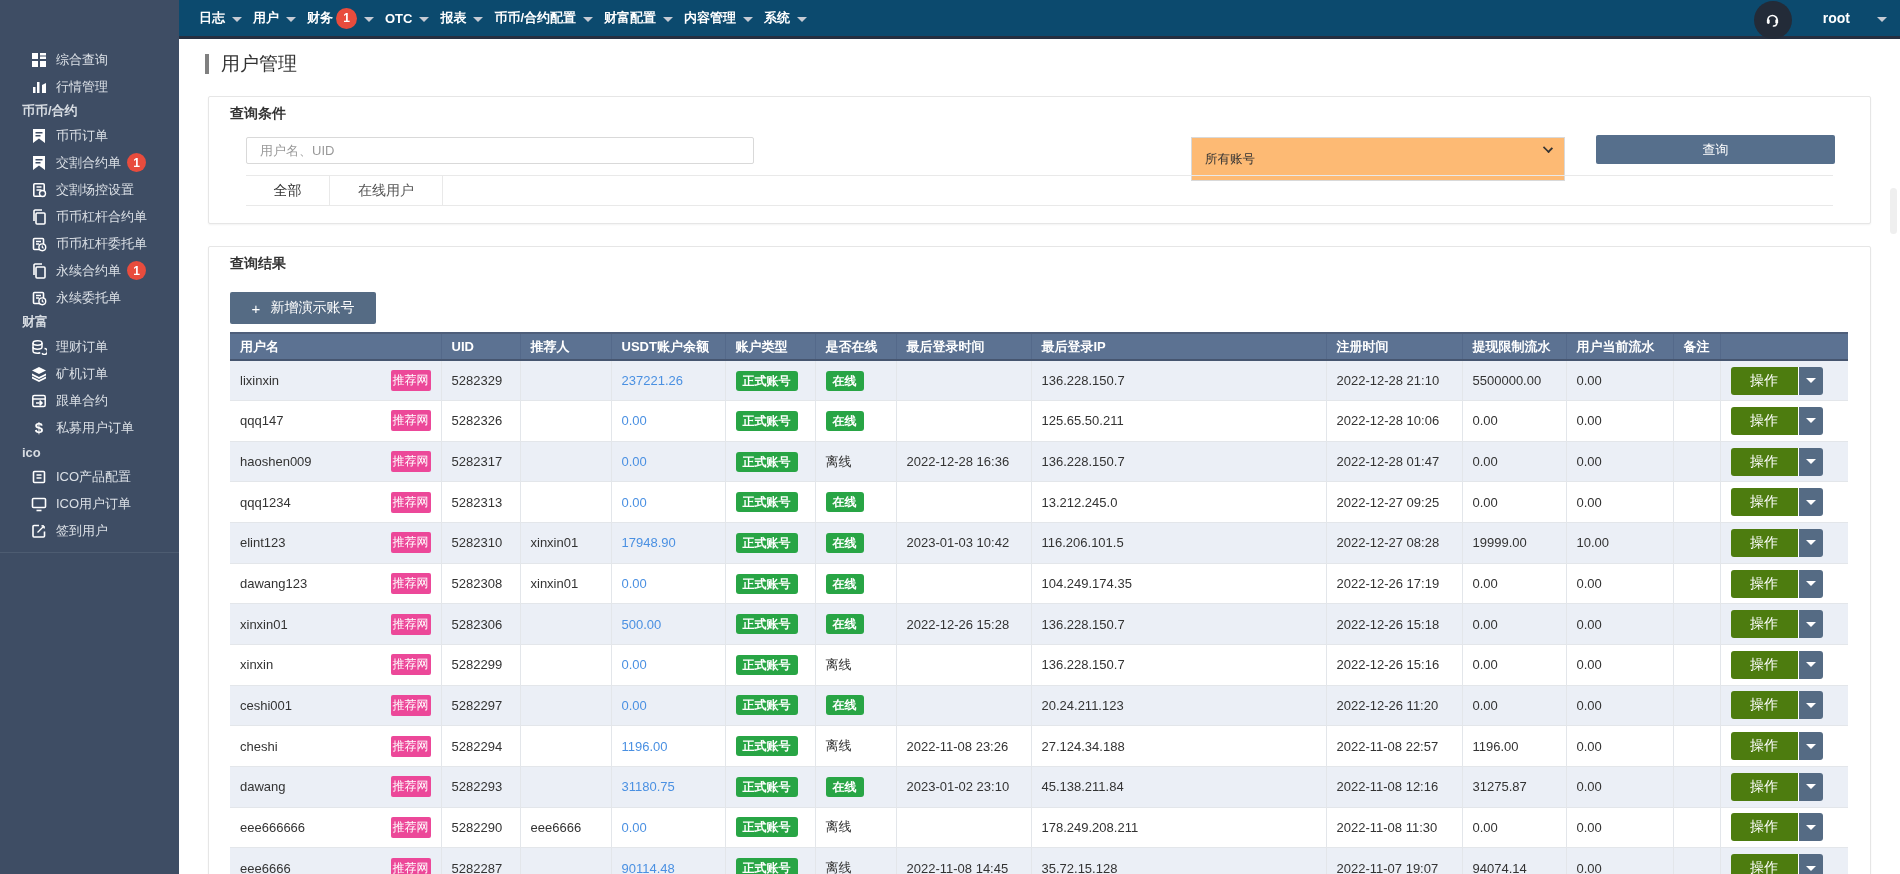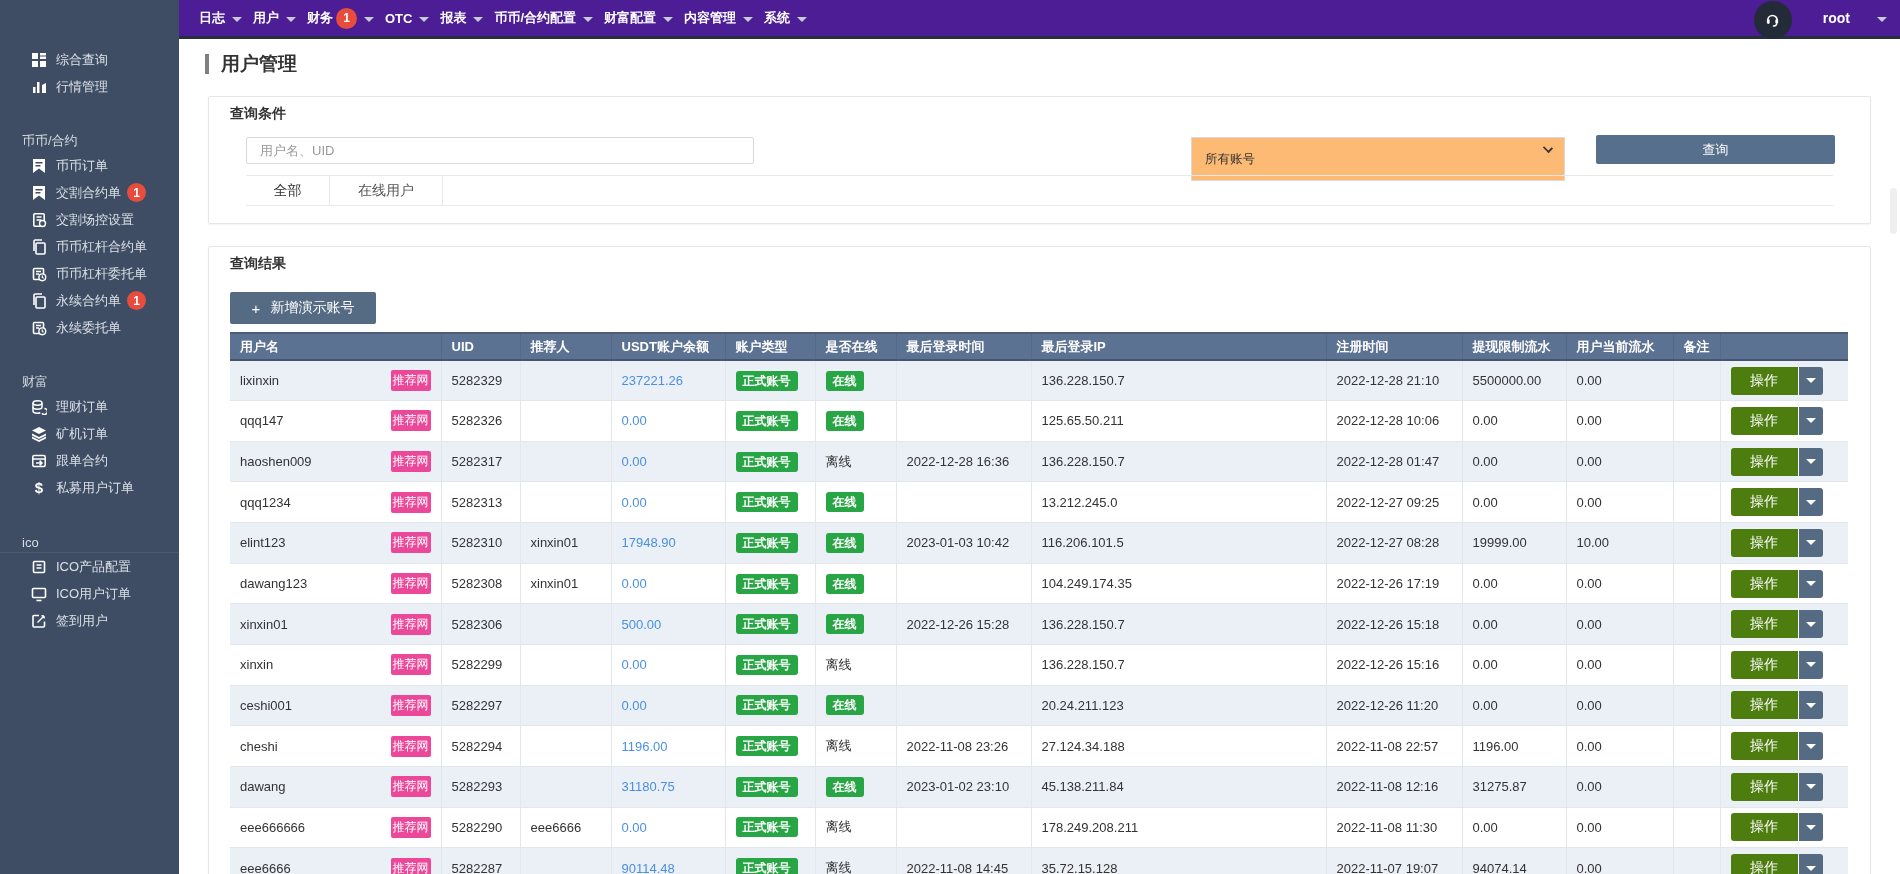"日志" .topbar { background: #4c1d95 -> #0c4a6e }
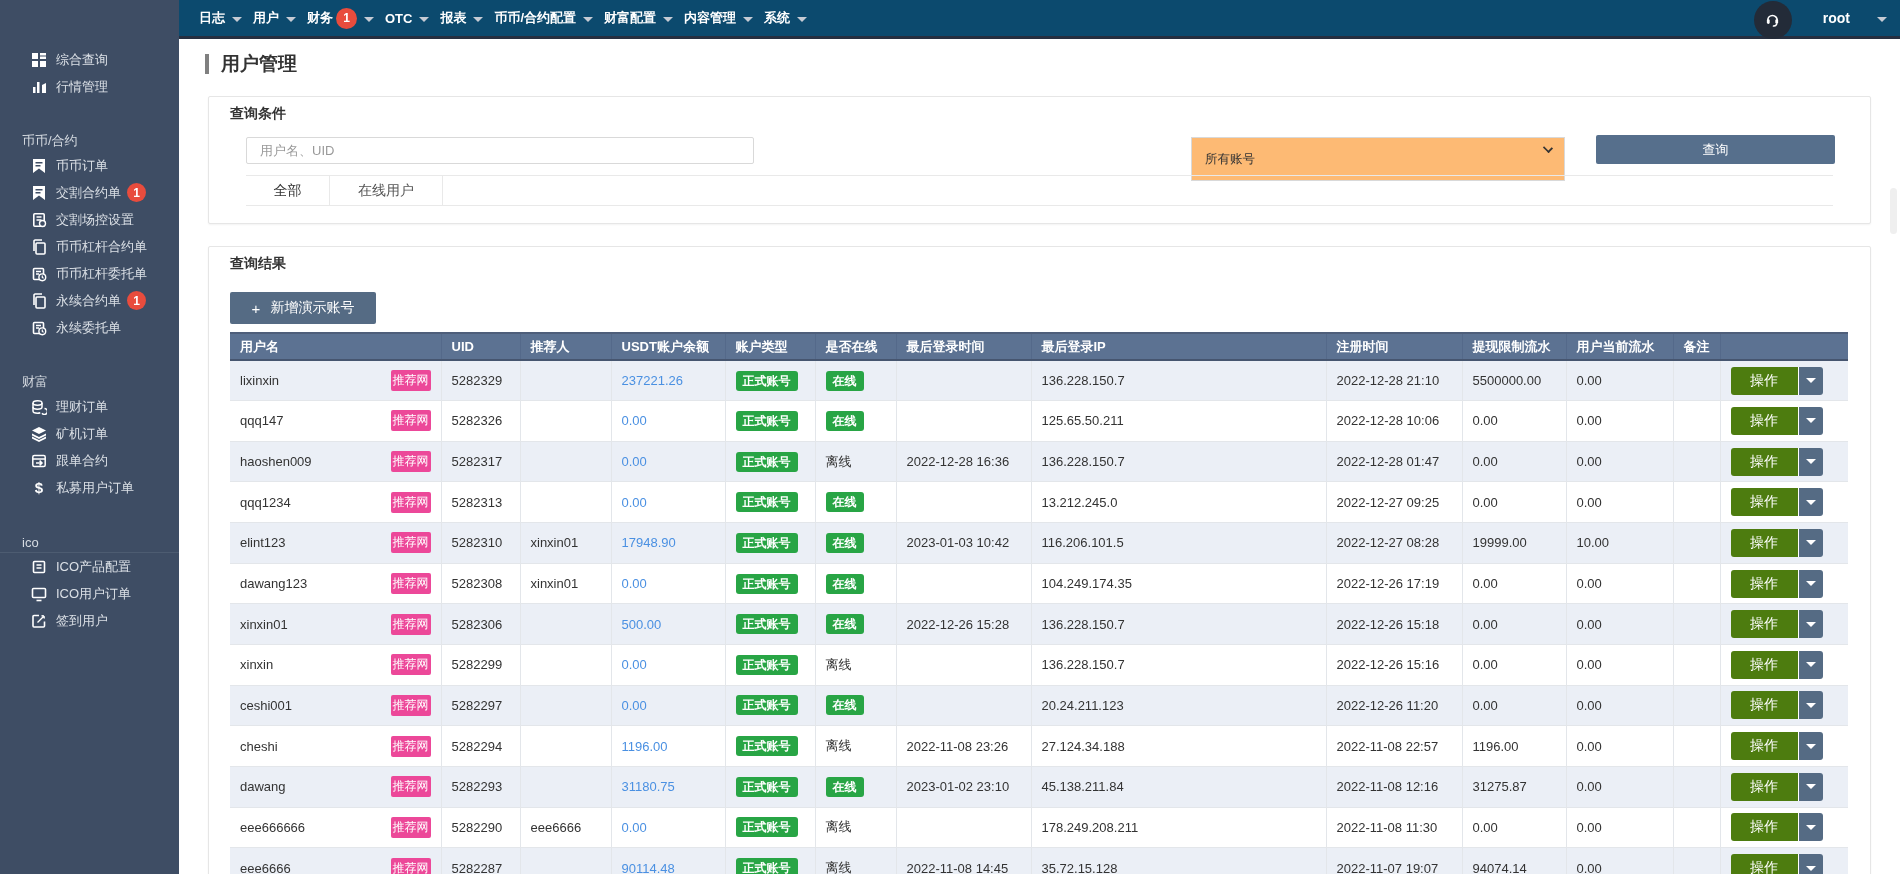"用户管理" .pagetitle { font-weight: bold -> none }
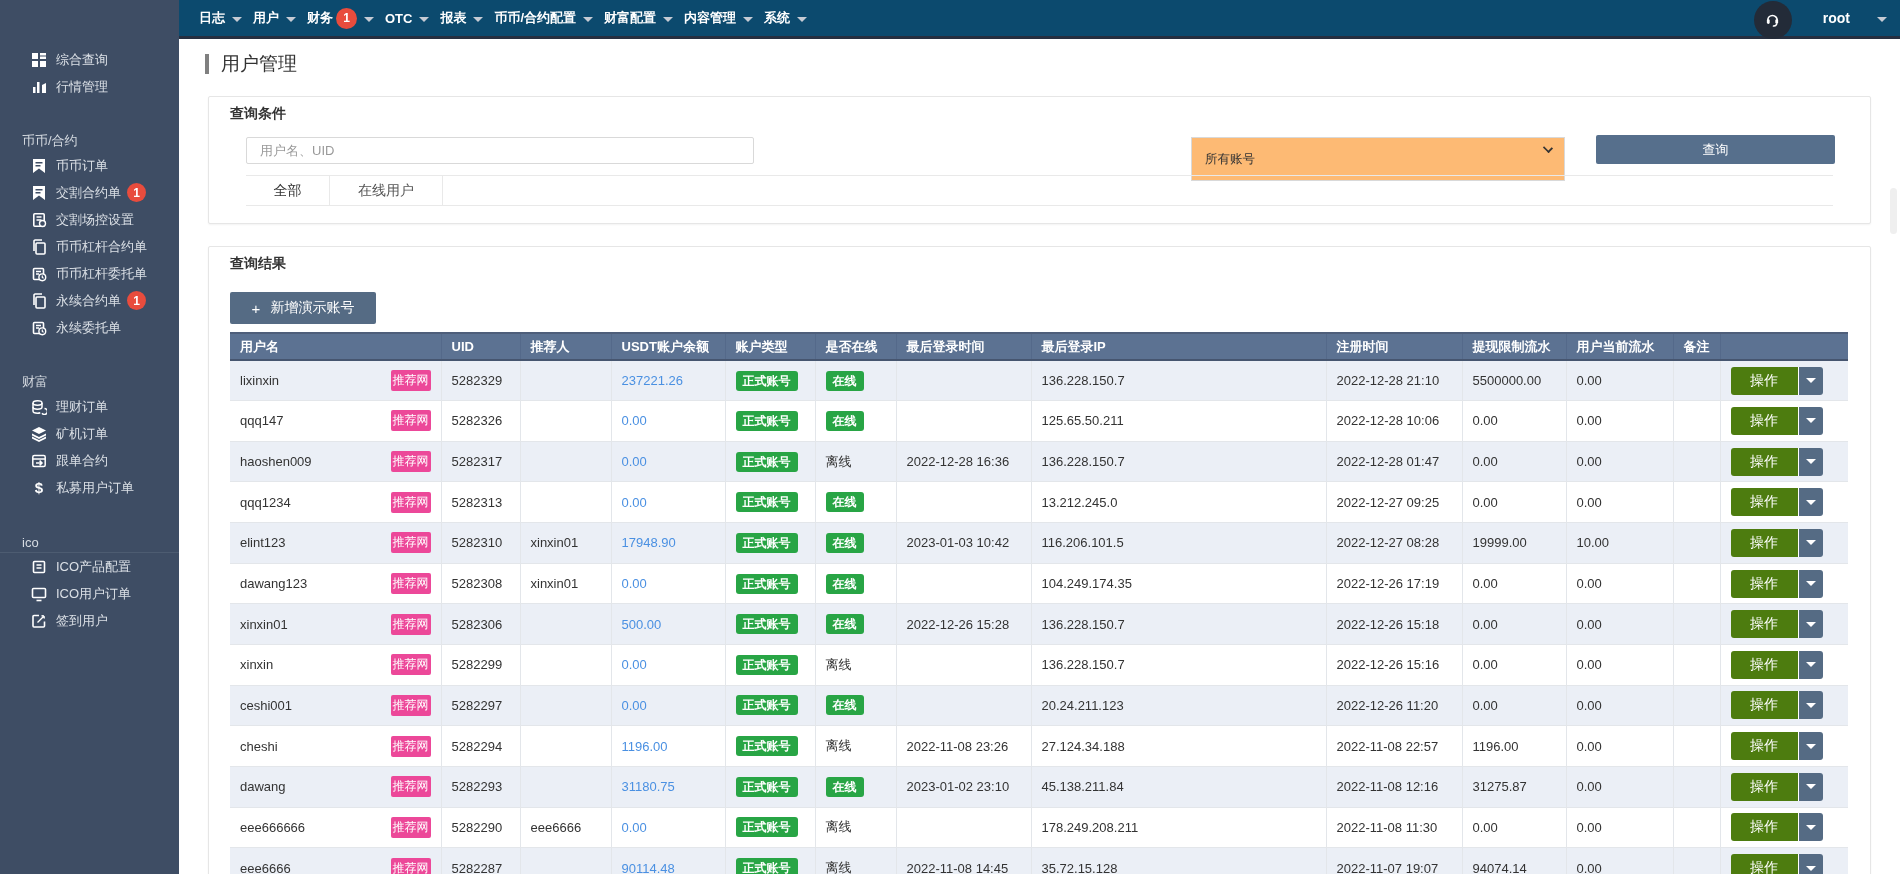"币币/合约" .side-head { font-weight: normal -> bold; margin-top: 30px -> none }
